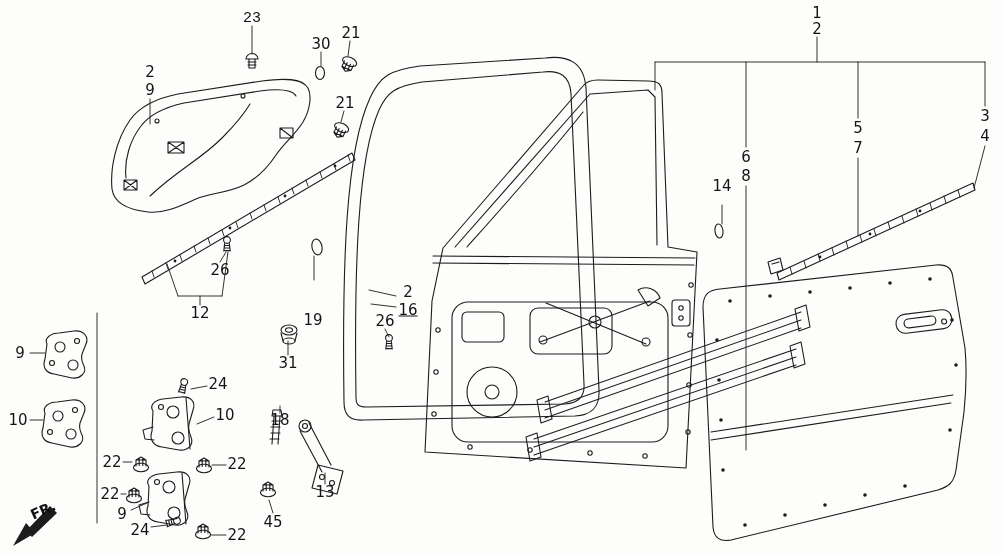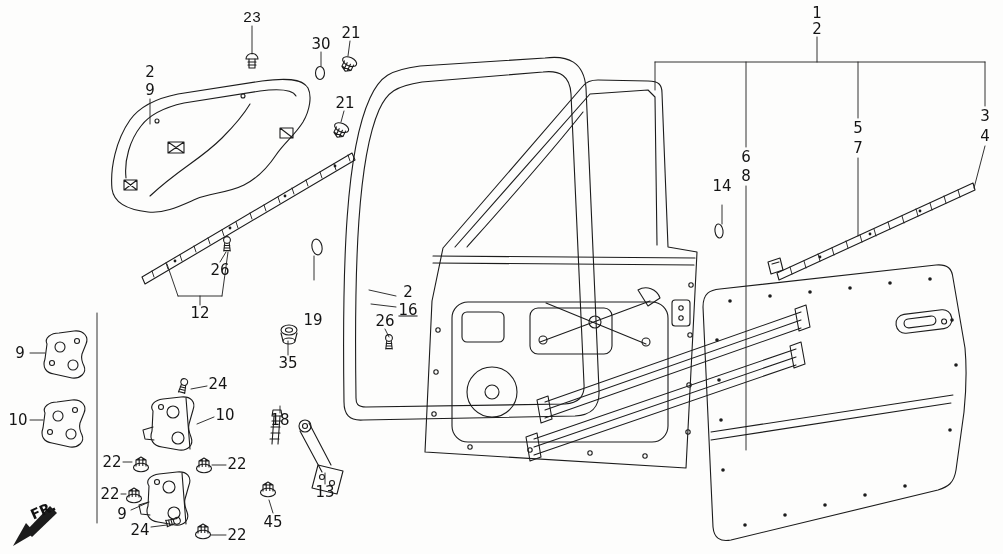"35" div.callout { text: 35 -> 31 }
